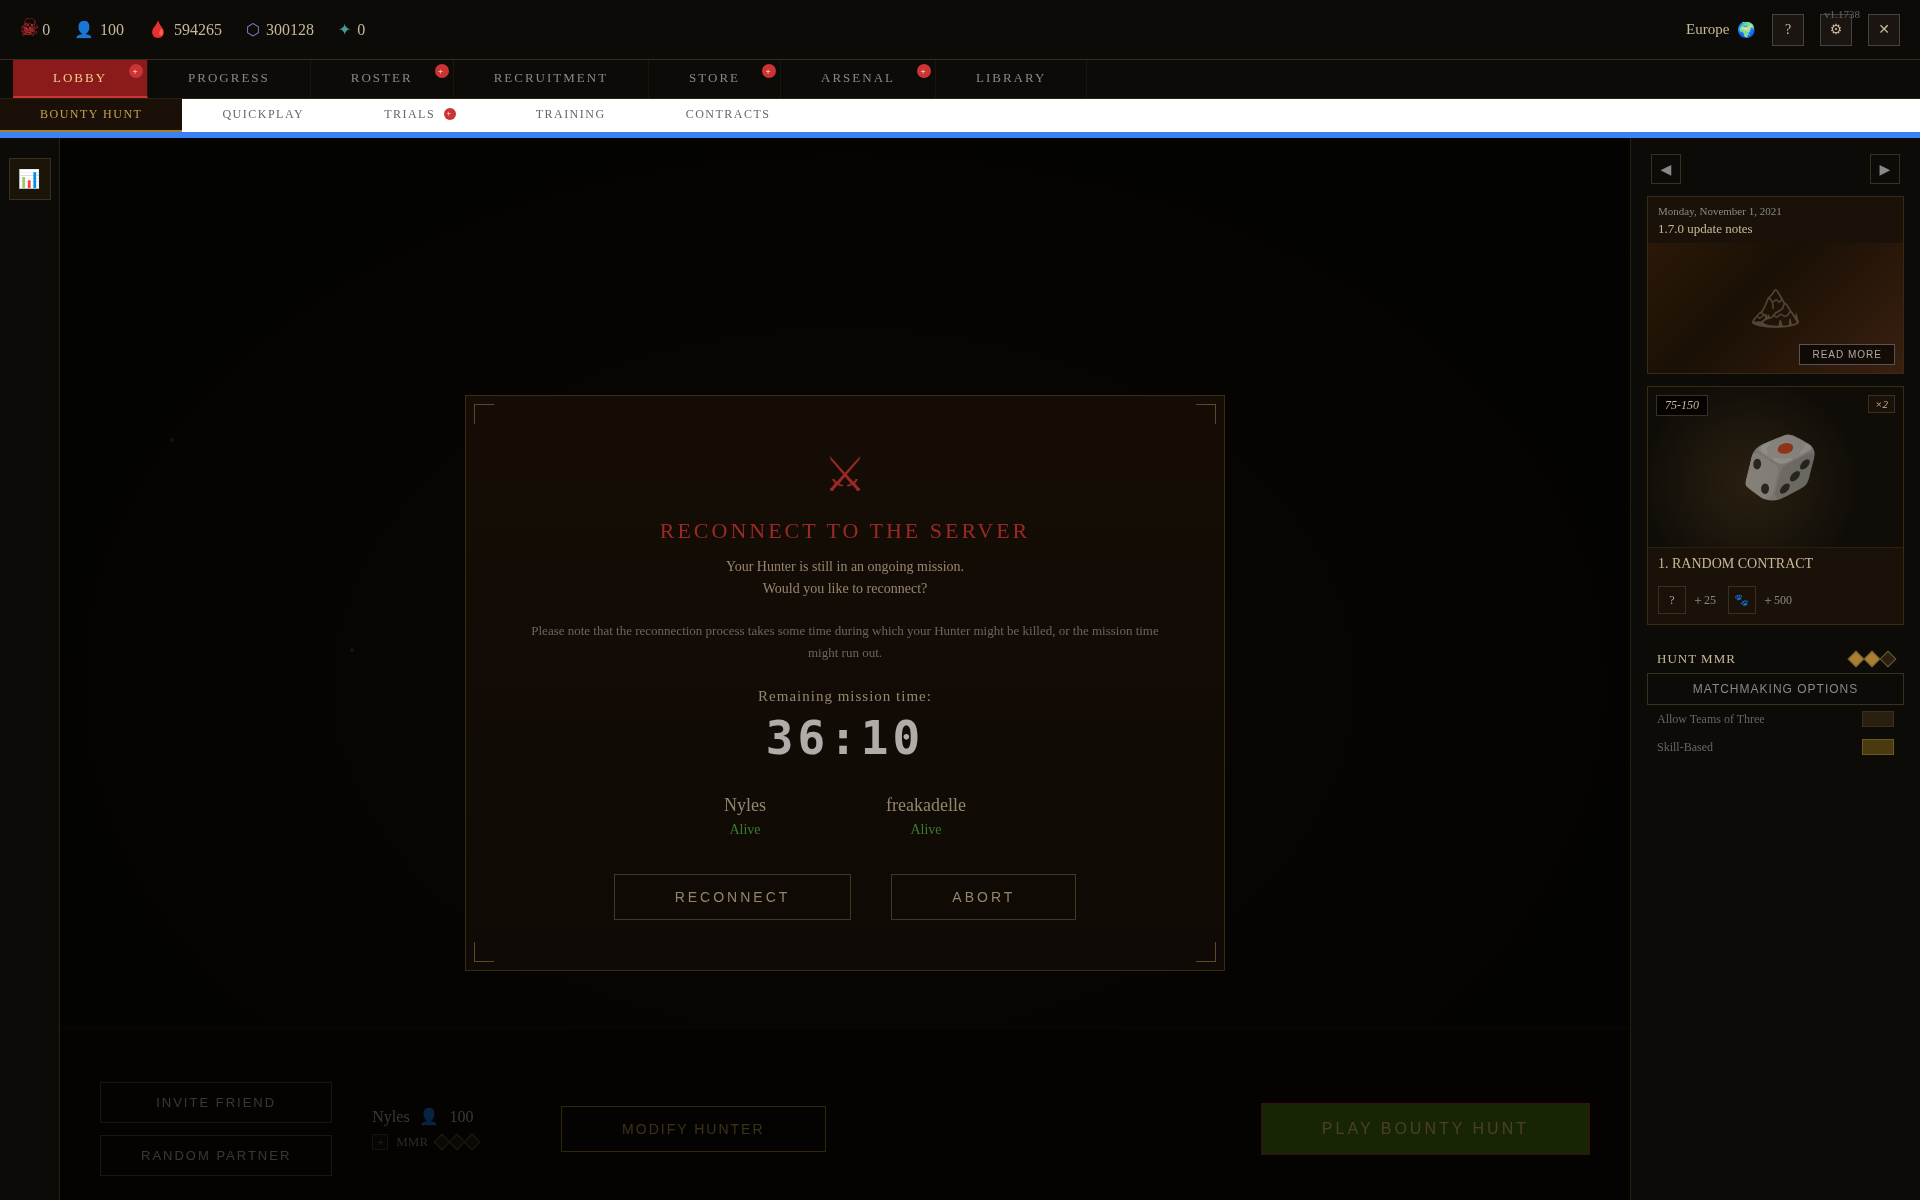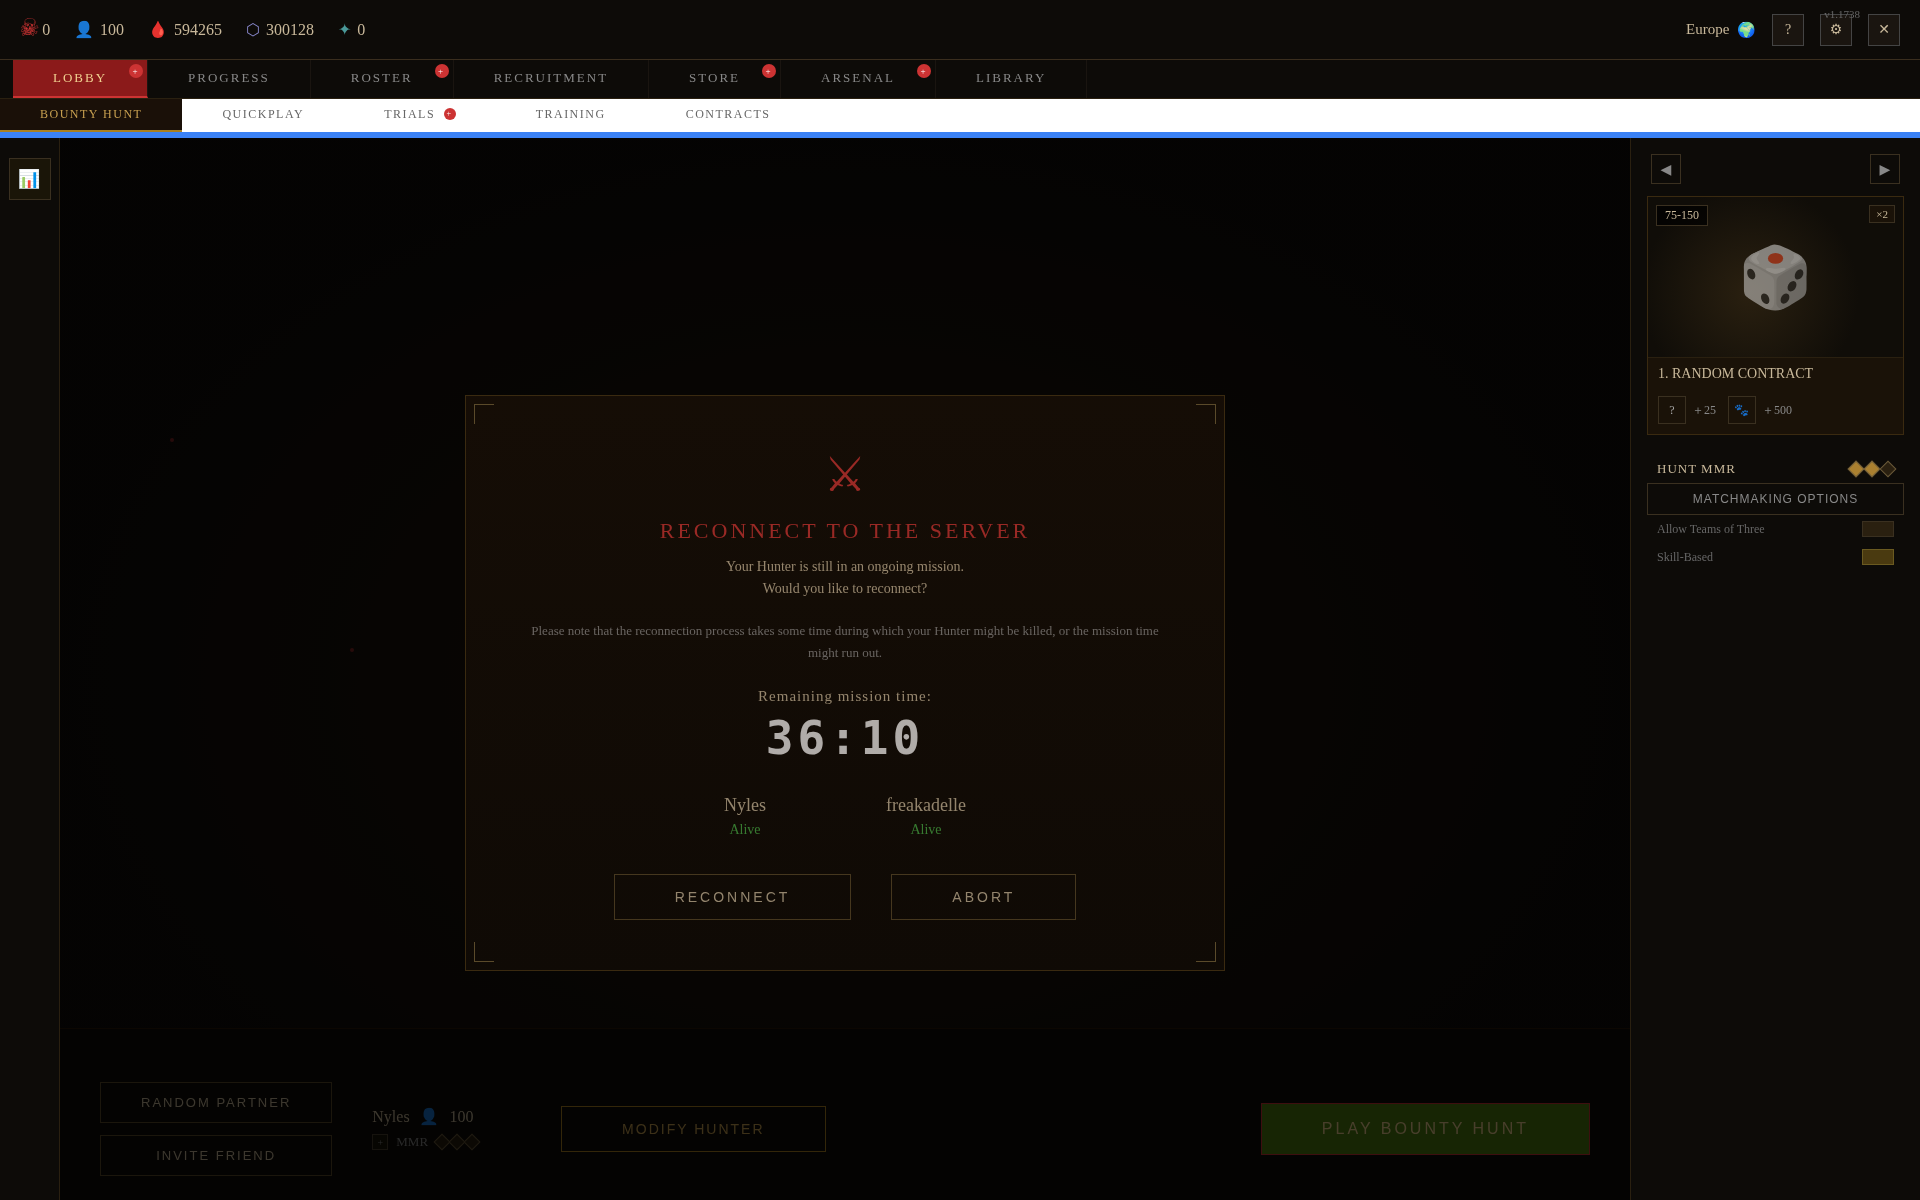"Monday, November 1, 2021" div.news-card { html: none -> <div> <div>Monday, November 1, 2021</div> <div>1.7.0 update notes</div> <div> <div>🏔</div> </div> <button>READ MORE</button> </div> }
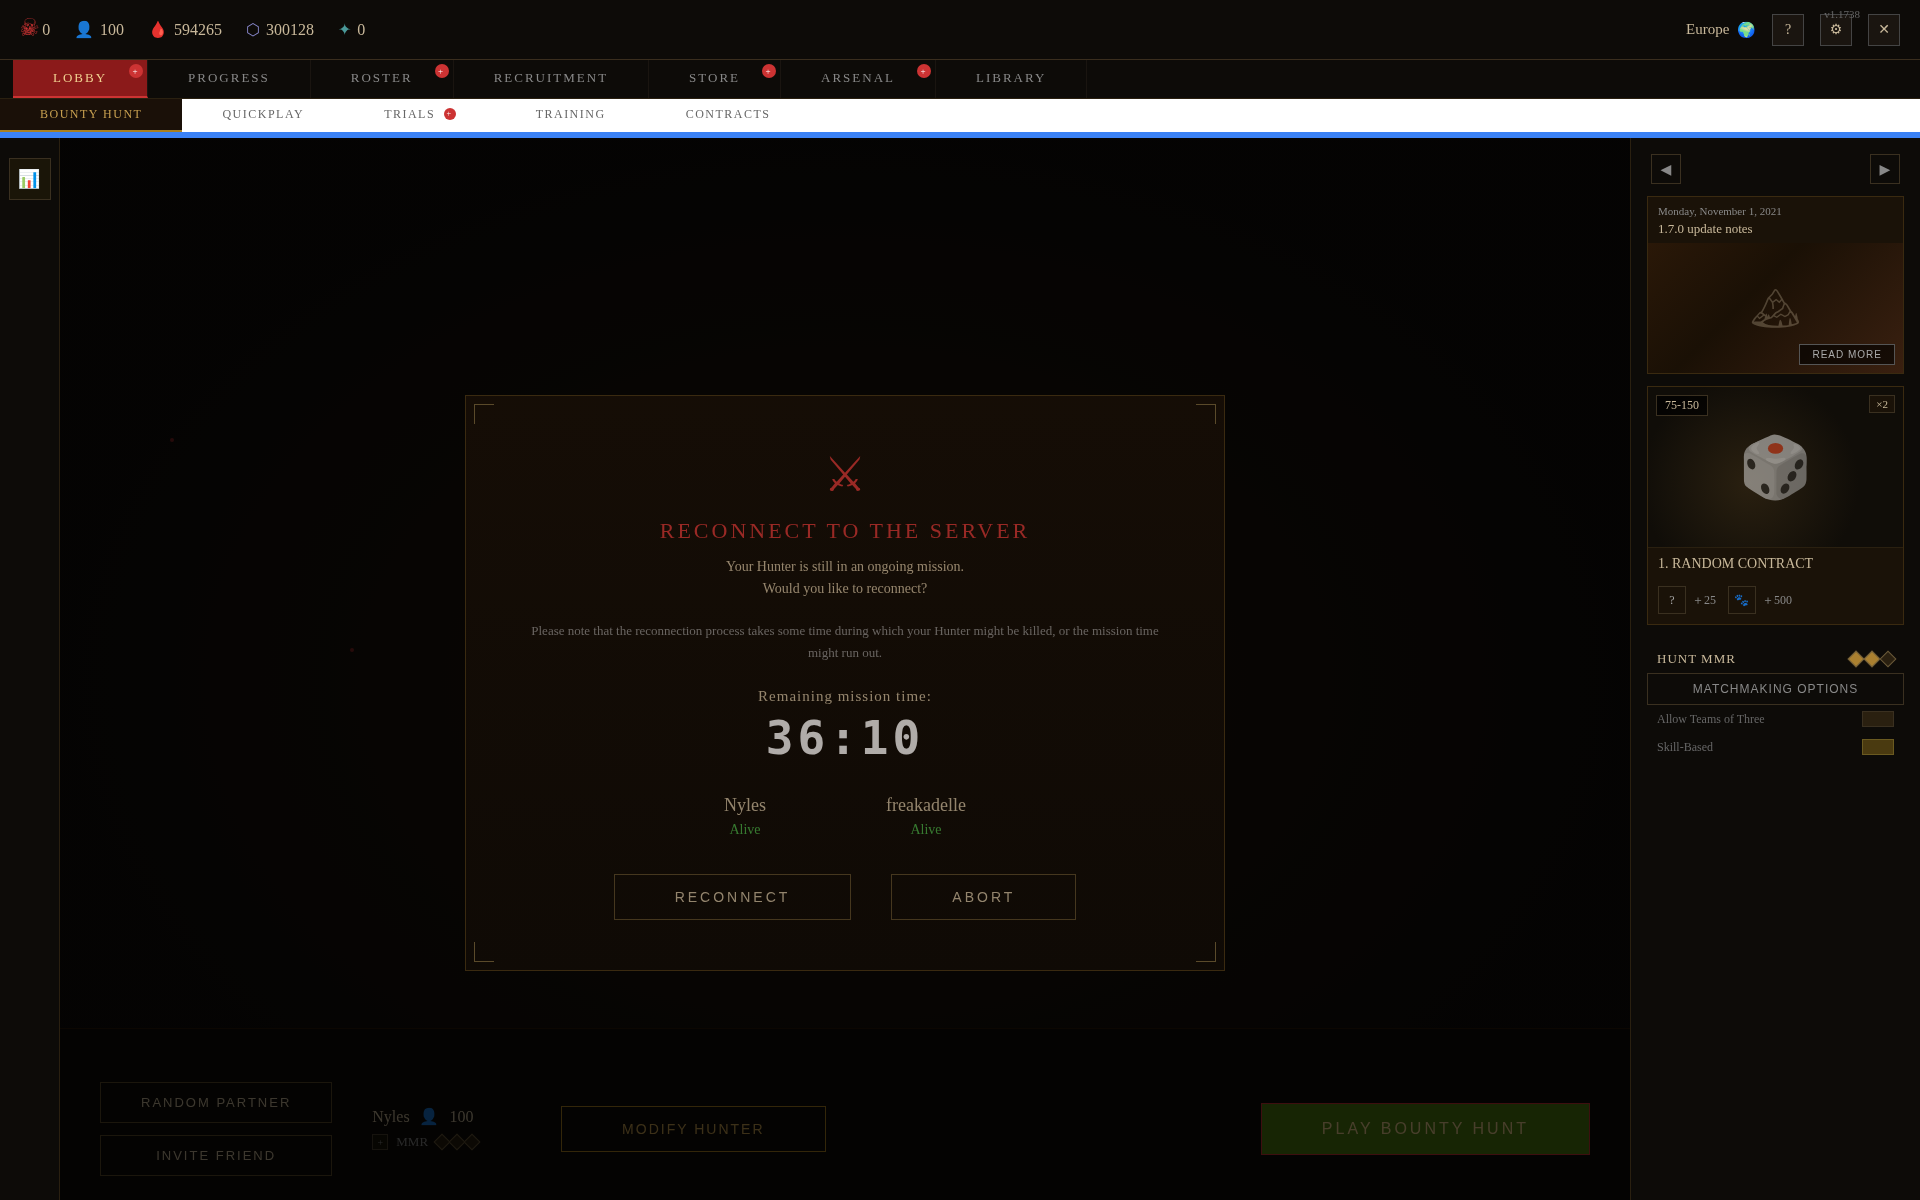"75-150" .contract-img { font-style: none -> italic }
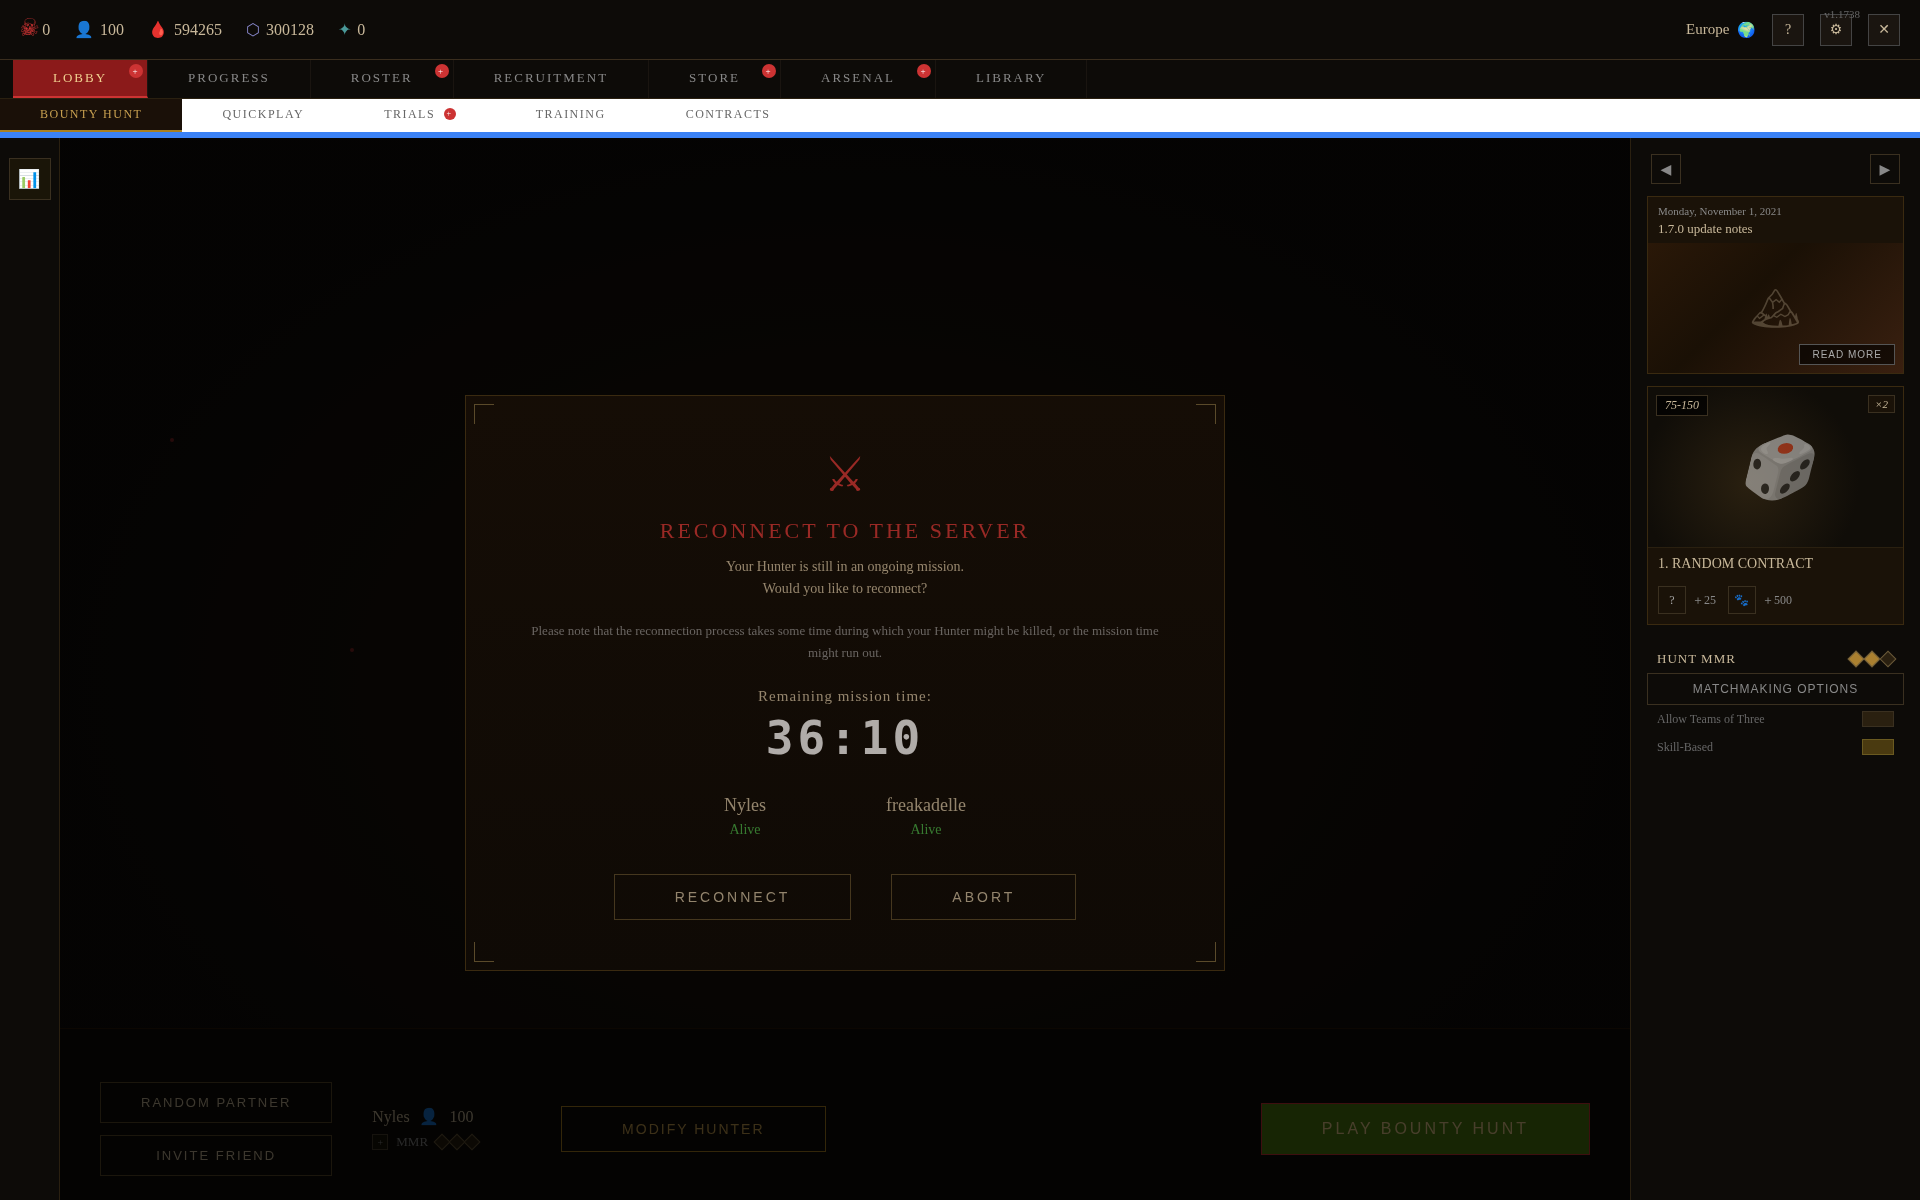"RANDOM PARTNER" button.outline-btn { order: before "INVITE FRIEND" -> after "INVITE FRIEND" }
